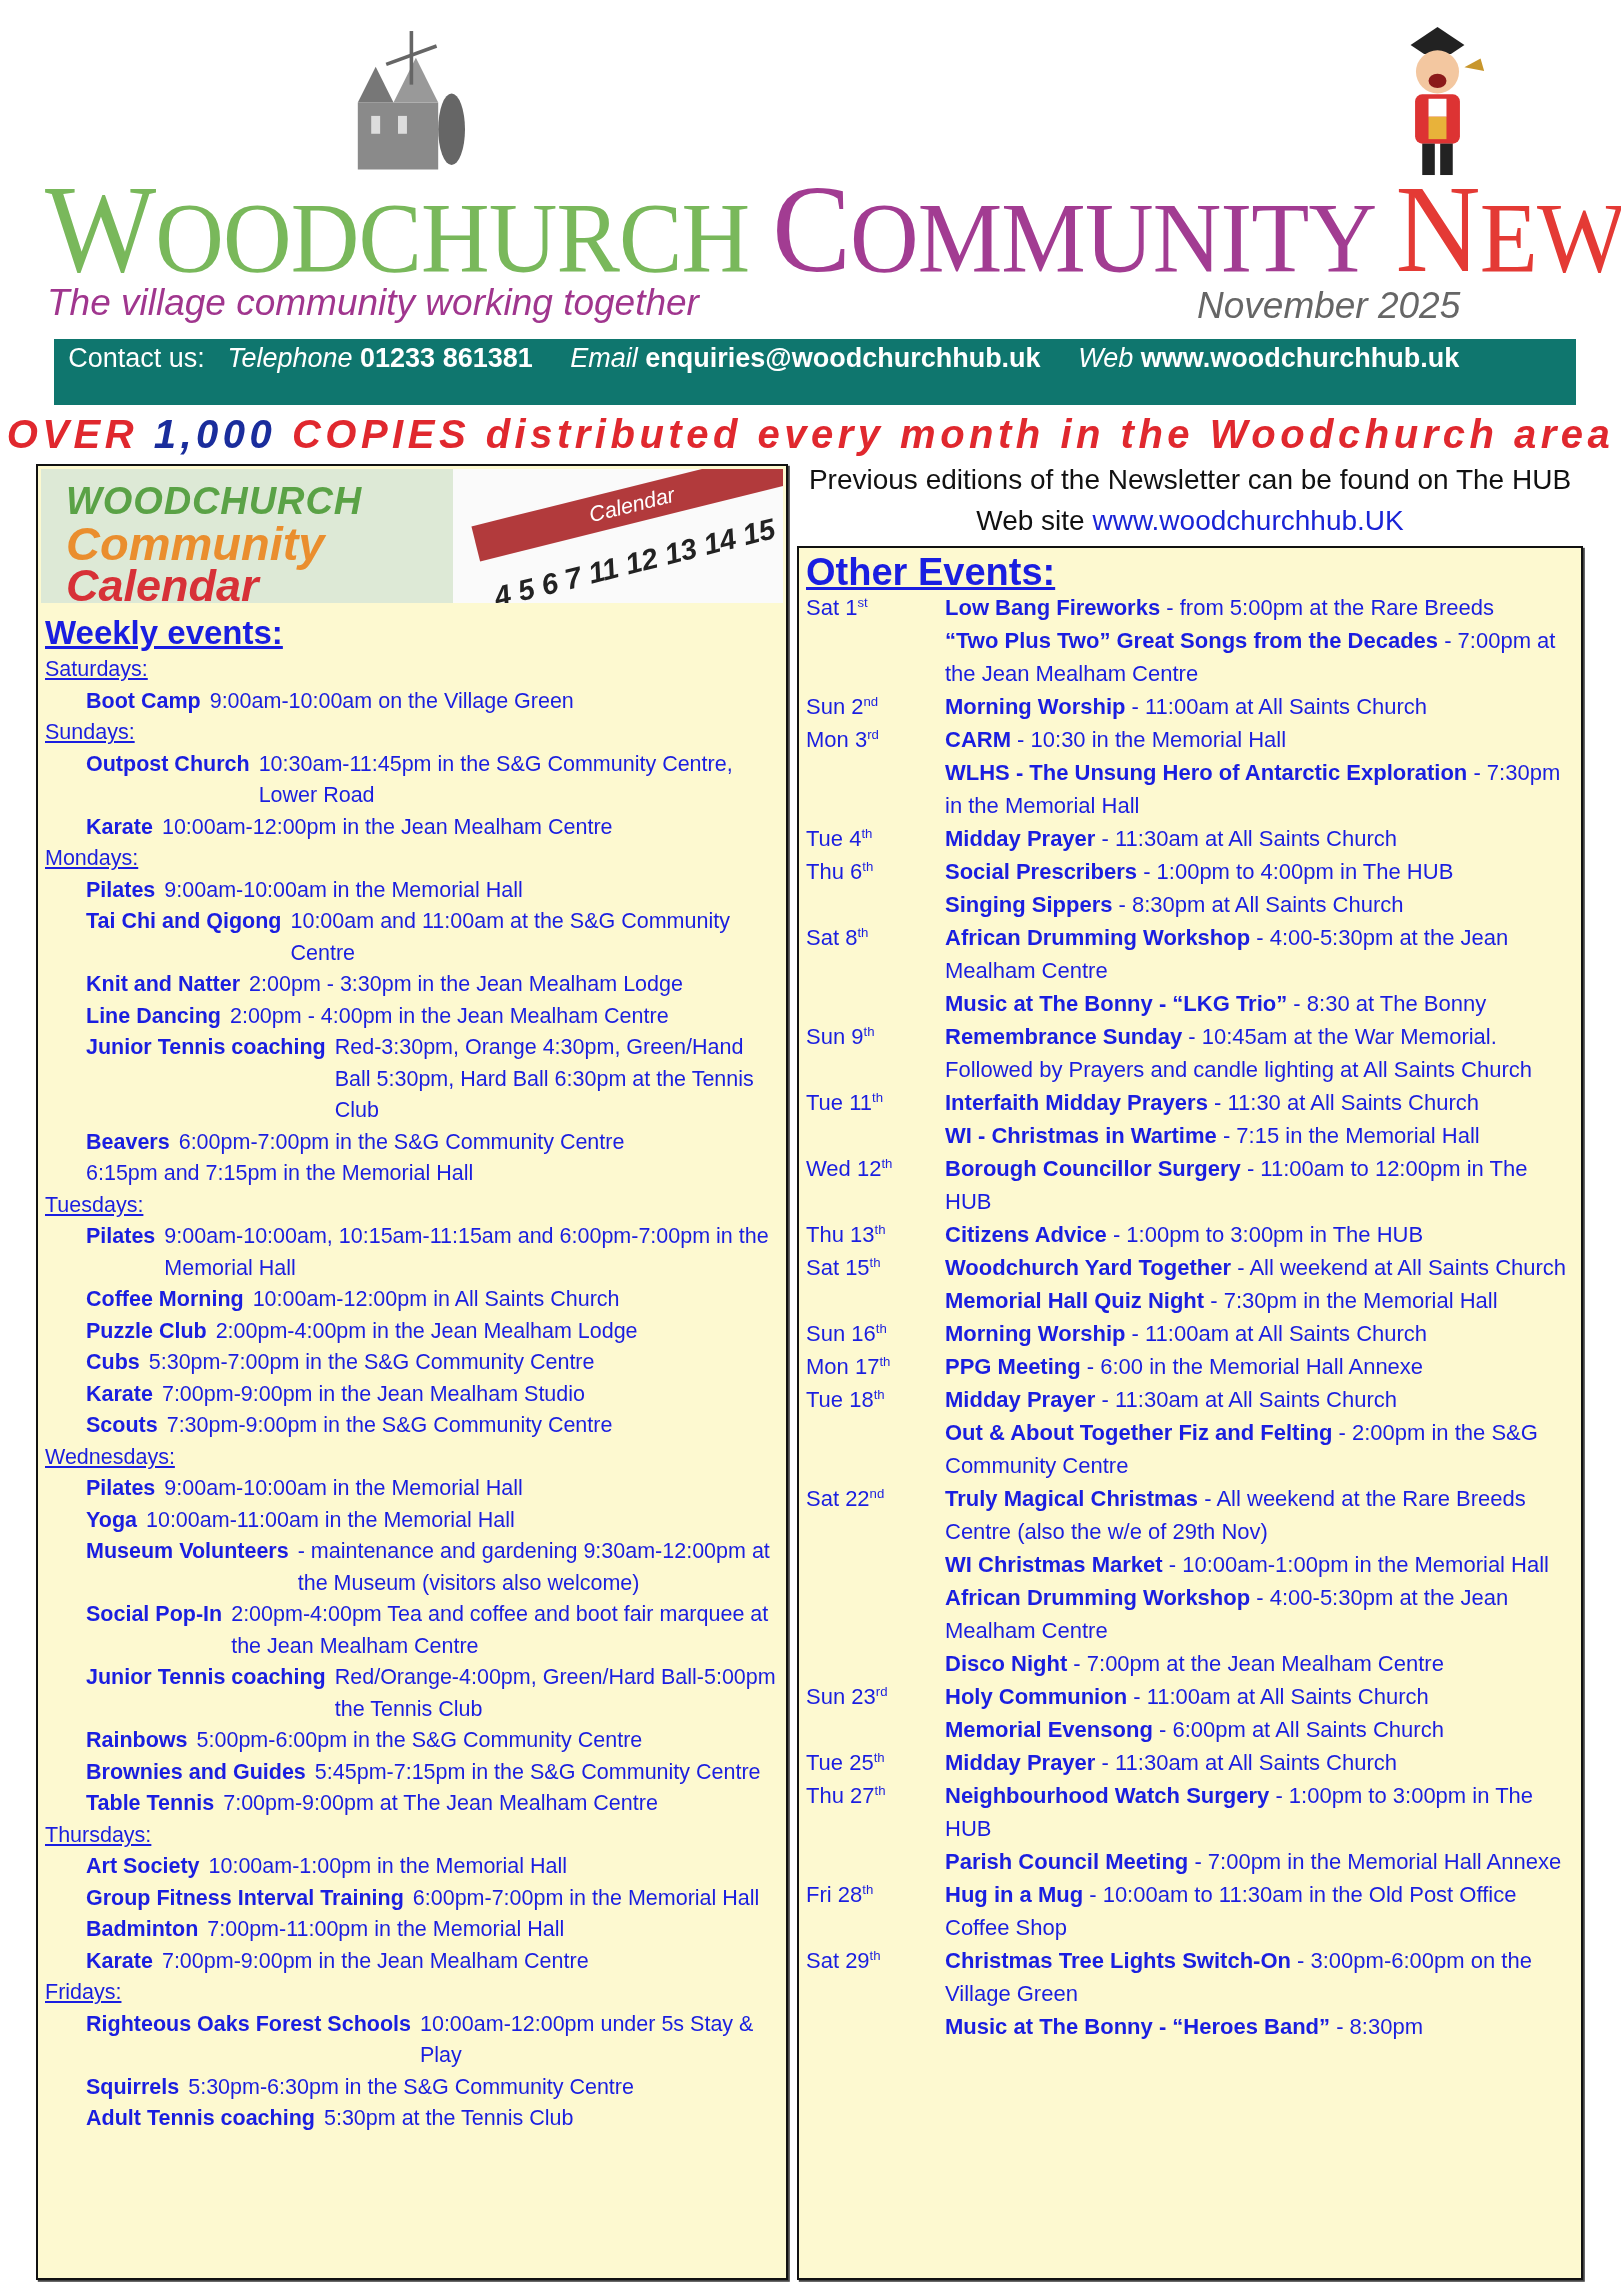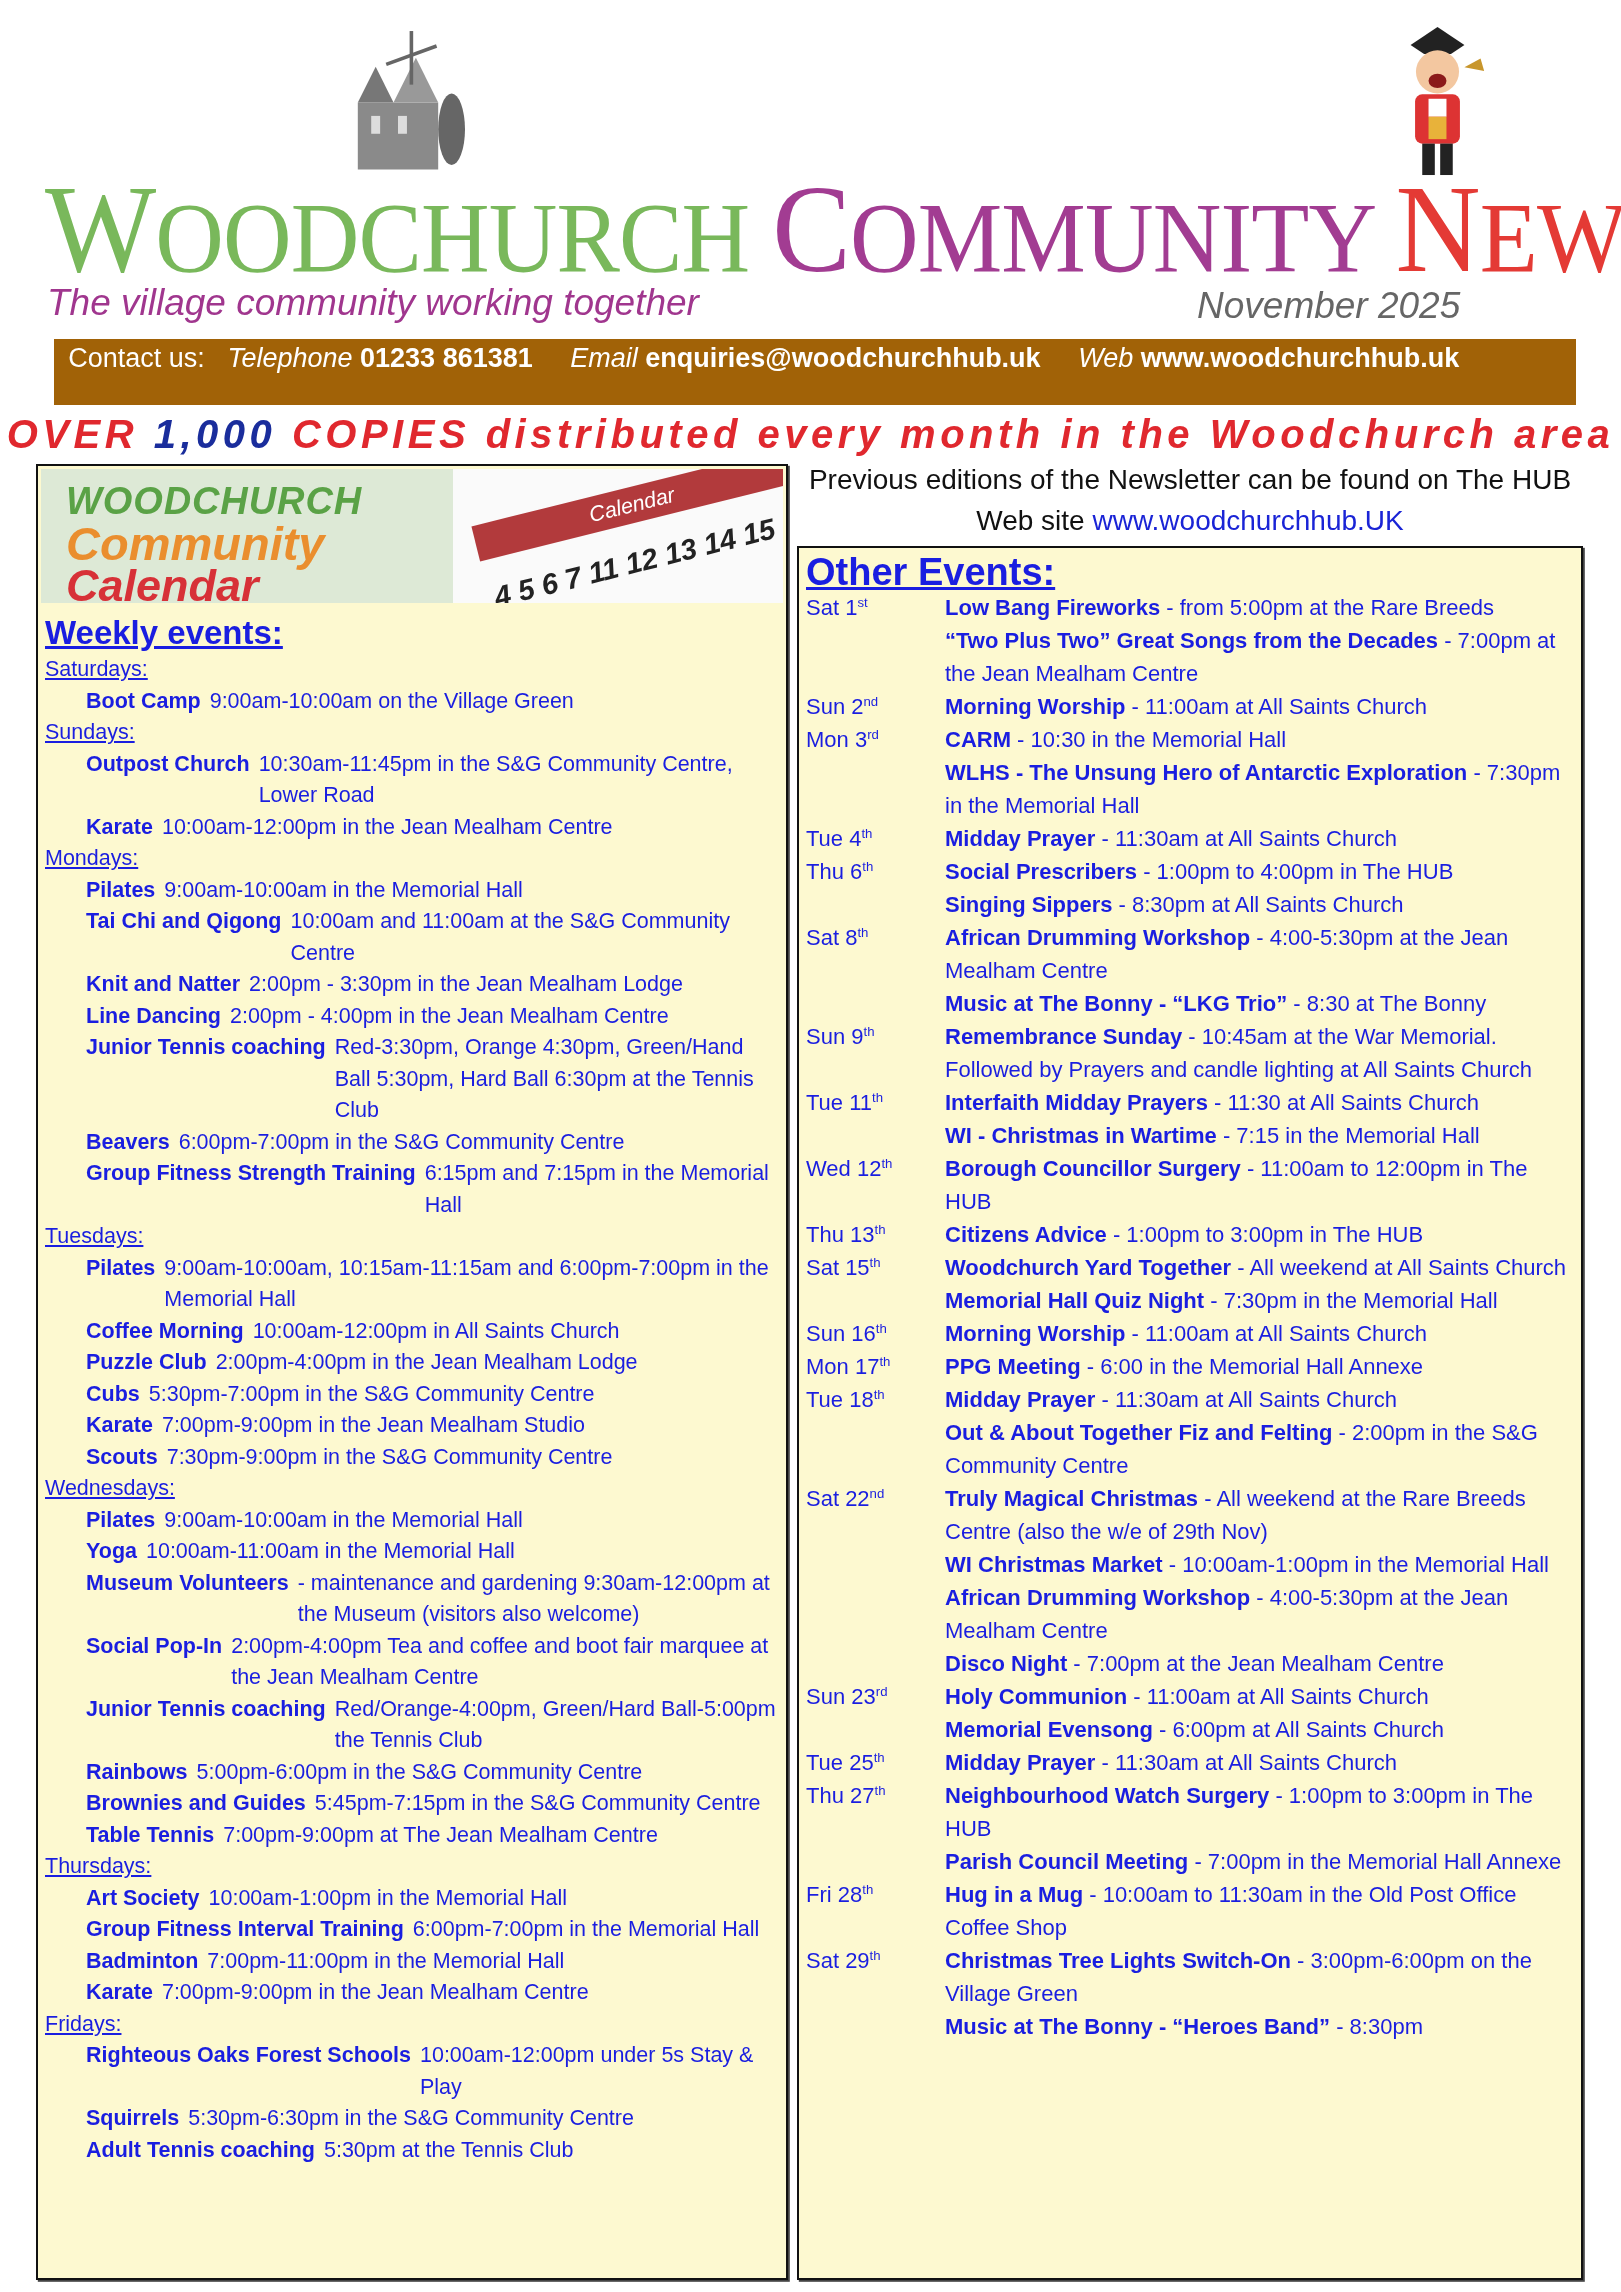"Contact us: Telephone 01233 861381" .contact { background: #a16207 -> #0f766e }
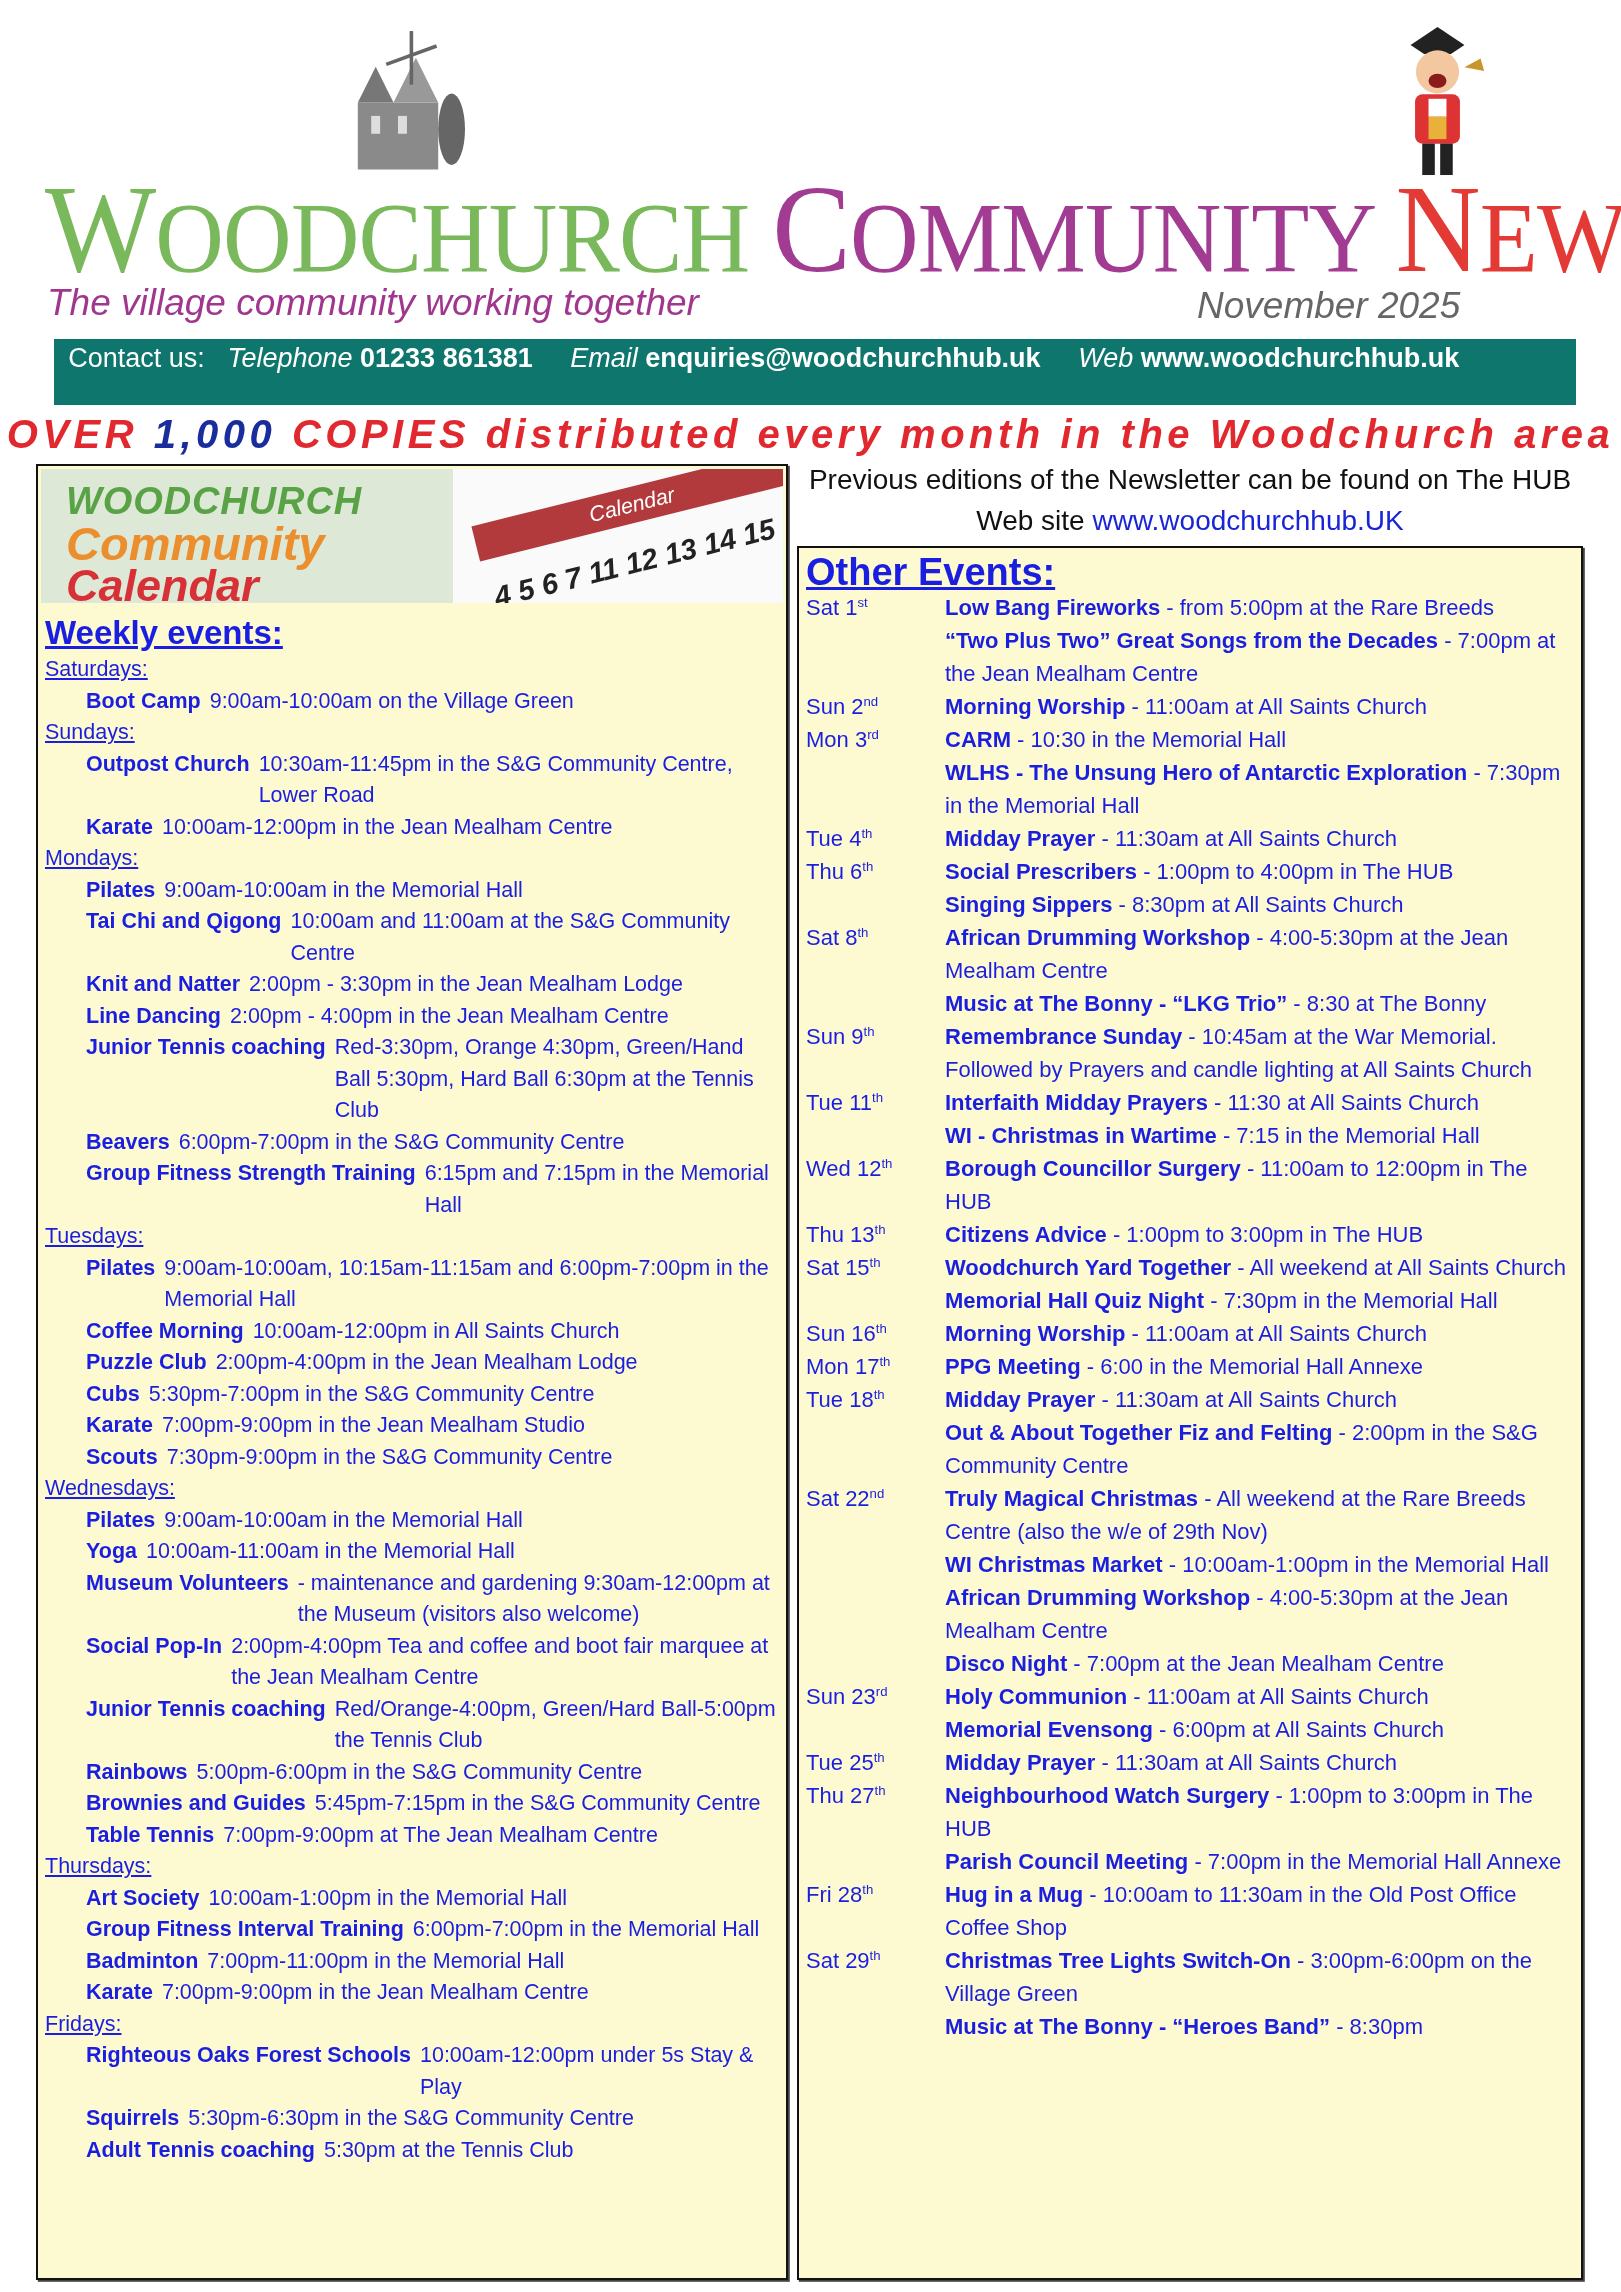"Group Fitness Strength Training" span.n { html: <span>Group Fitness Strength Training</span> -> none }
